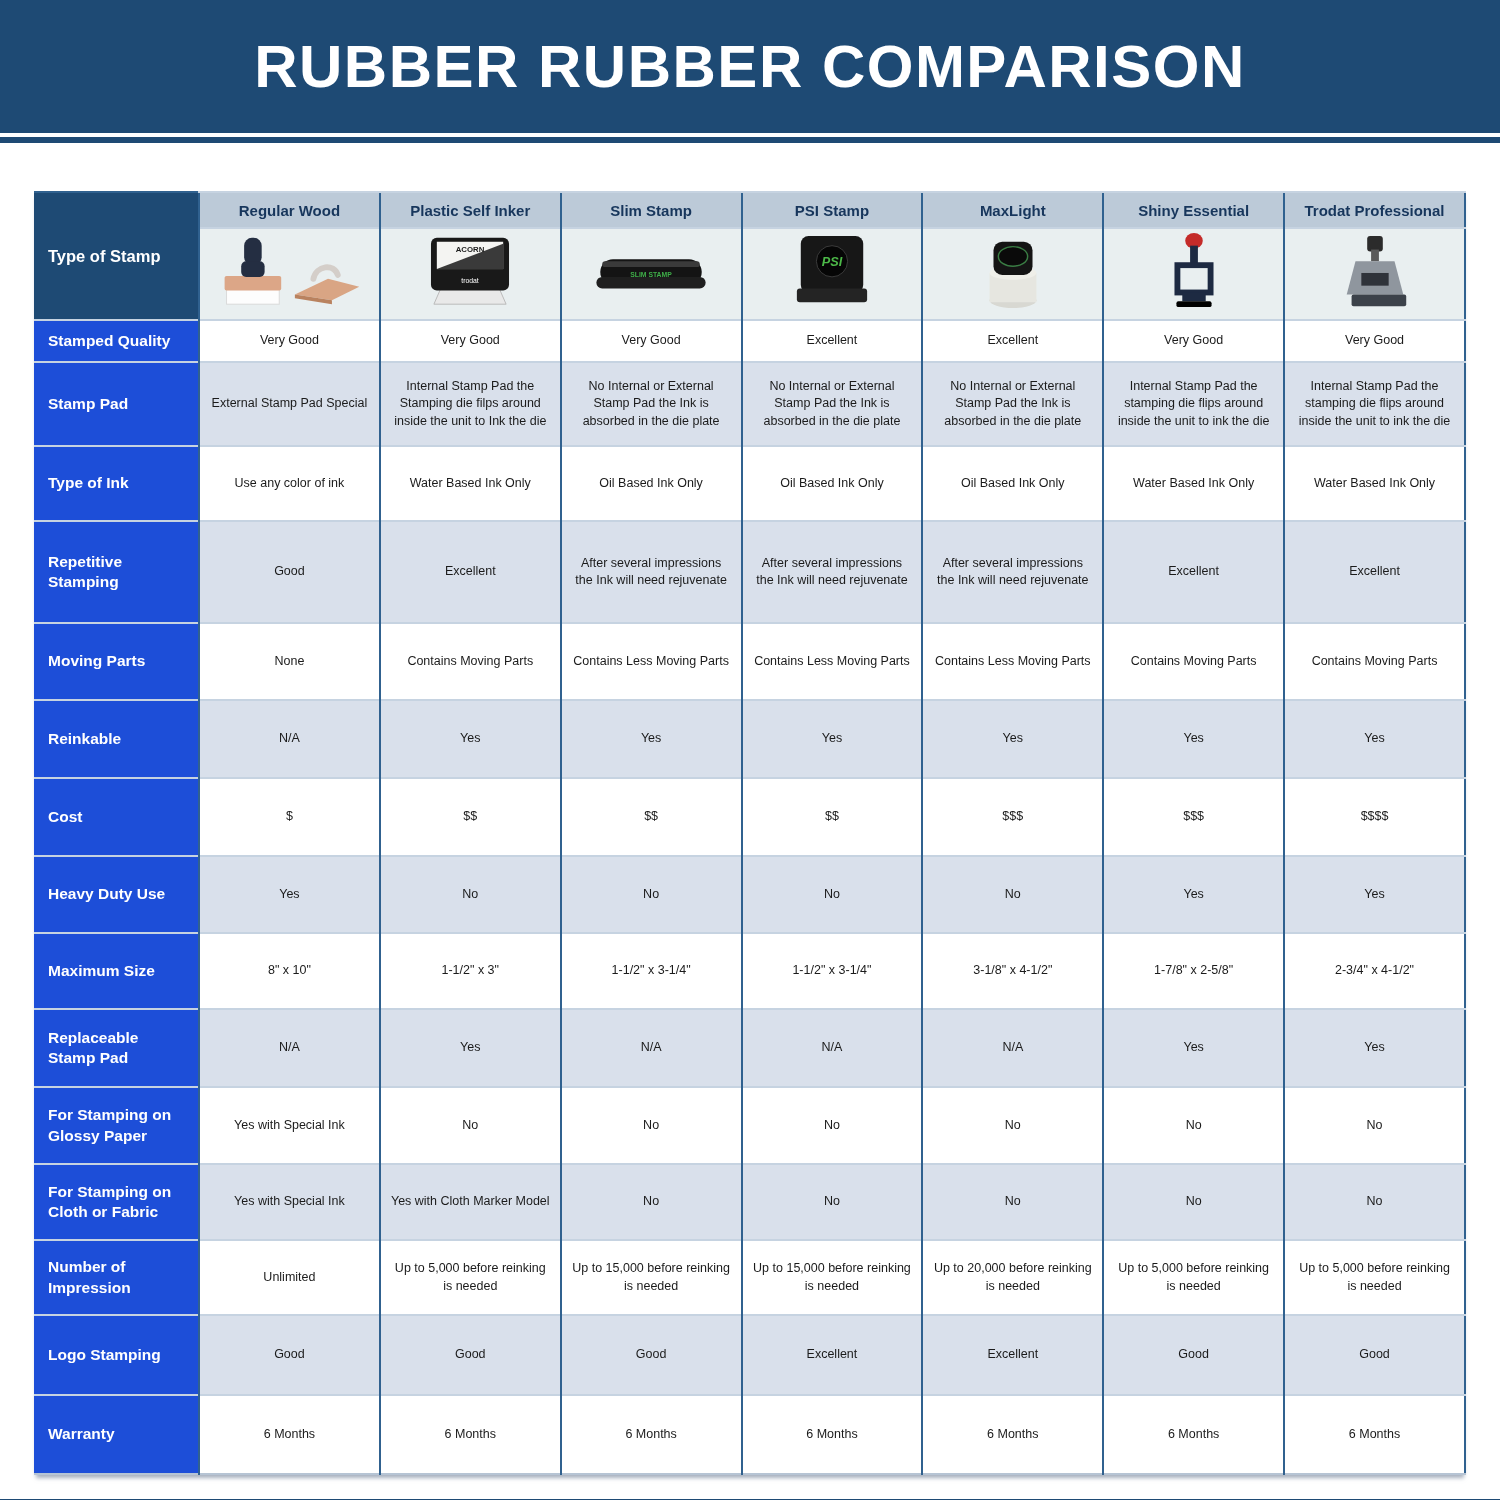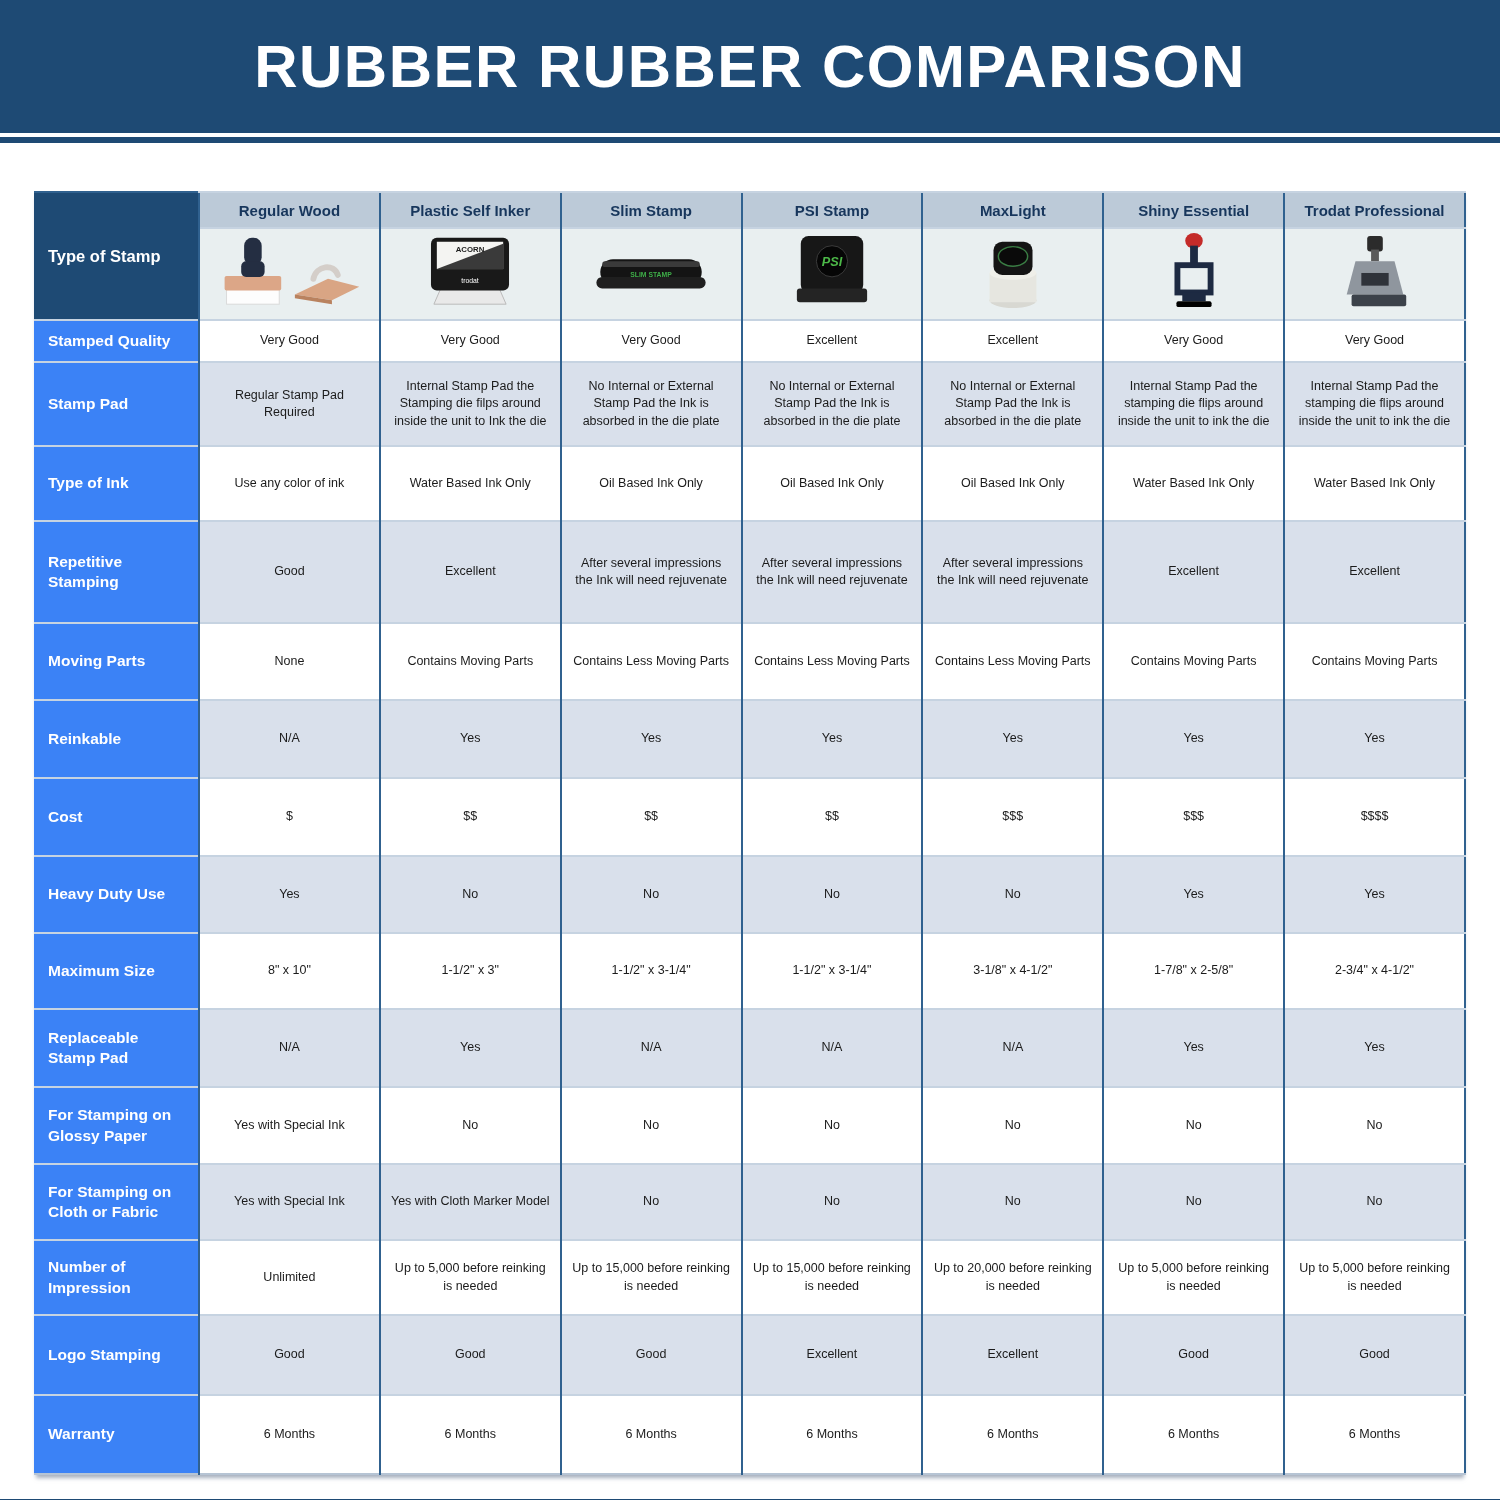"Stamped Quality" tbody th.rowlabel { background: #3b82f6 -> #1d4ed8 }
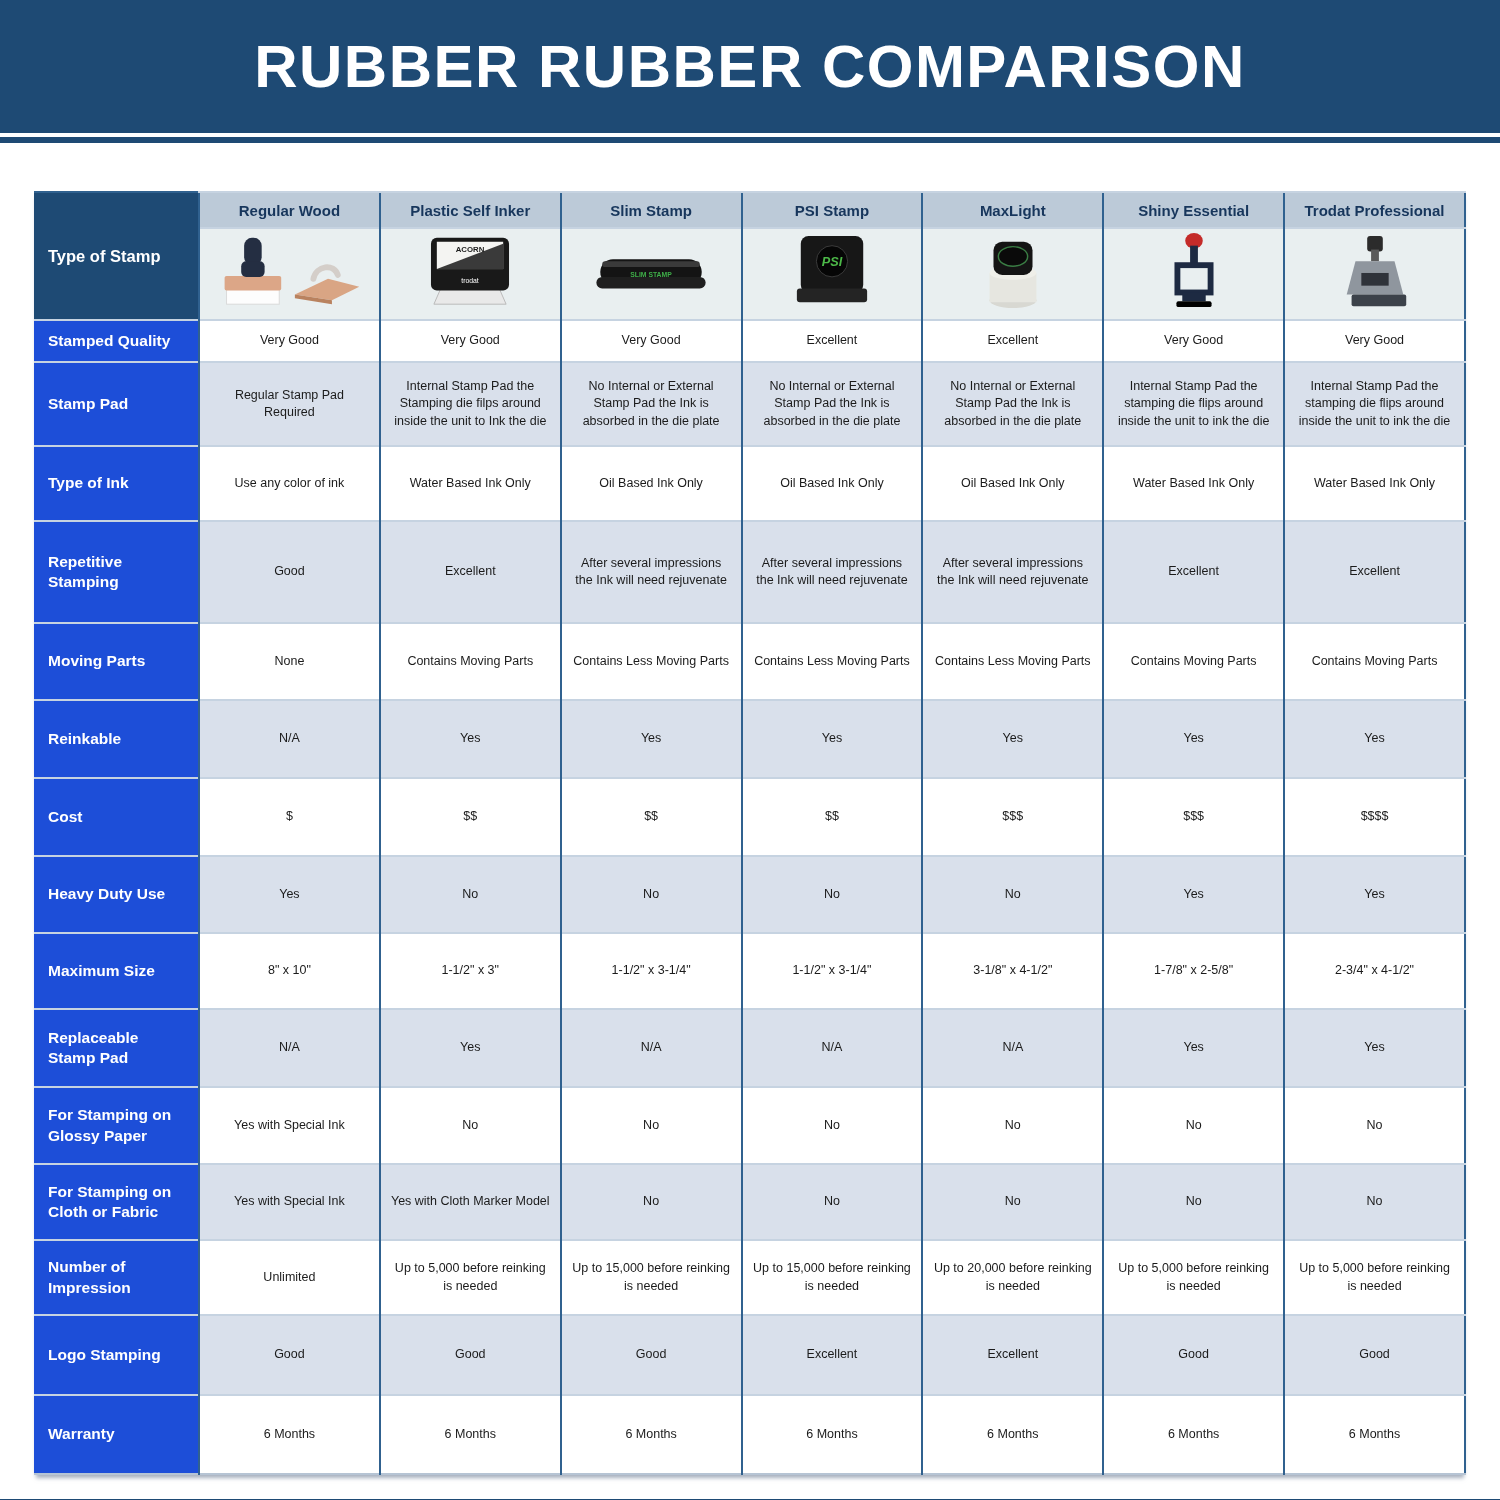"Regular Stamp Pad Required" td { text: Regular Stamp Pad Required -> External Stamp Pad Special }
